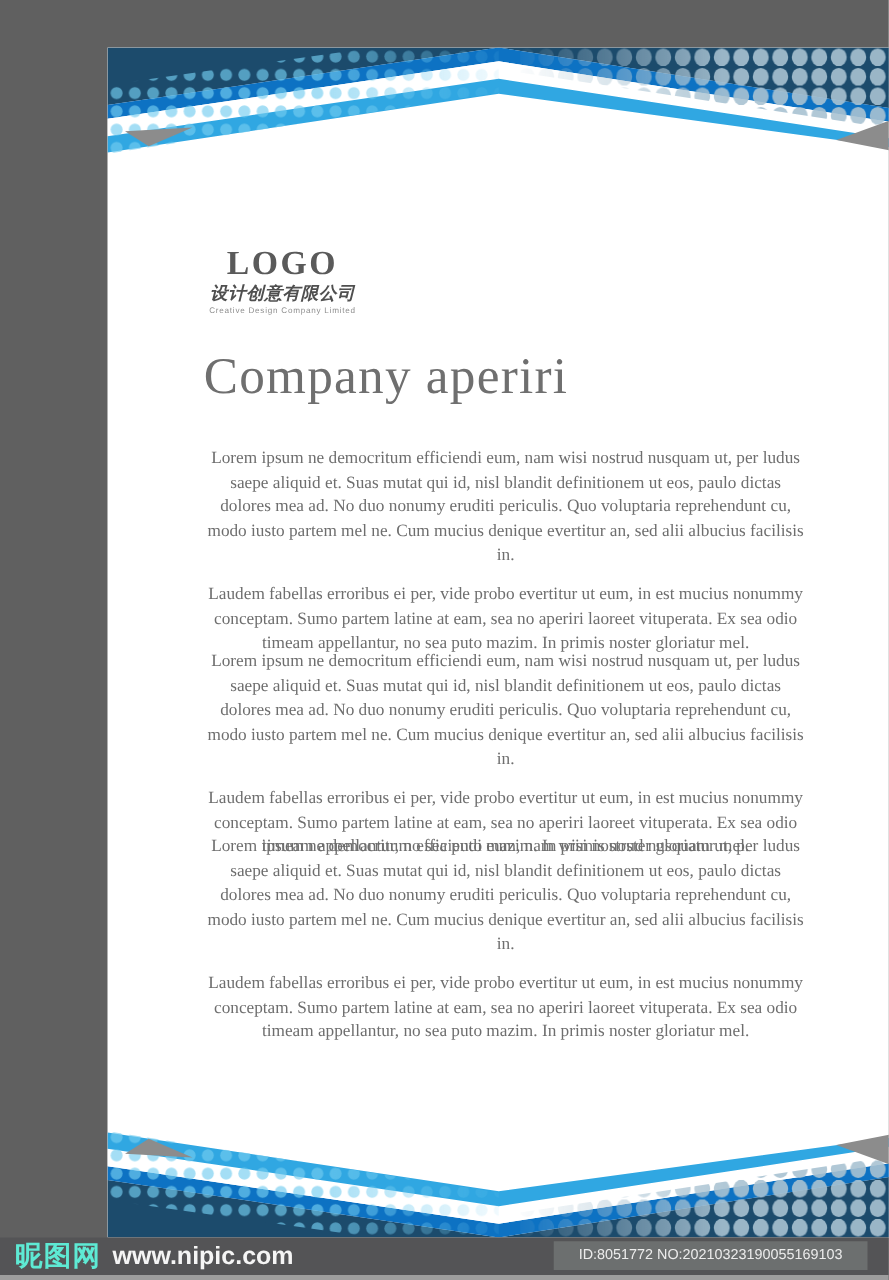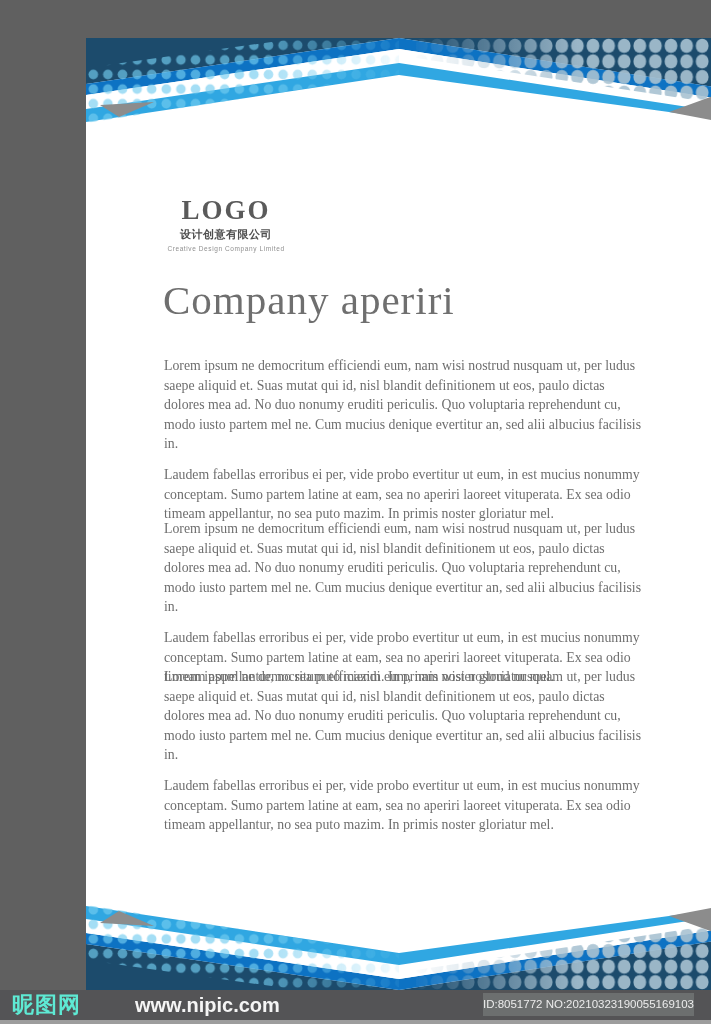"设计创意有限公司" .logo-cn { font-size: 11px -> 14px; font-style: none -> italic }
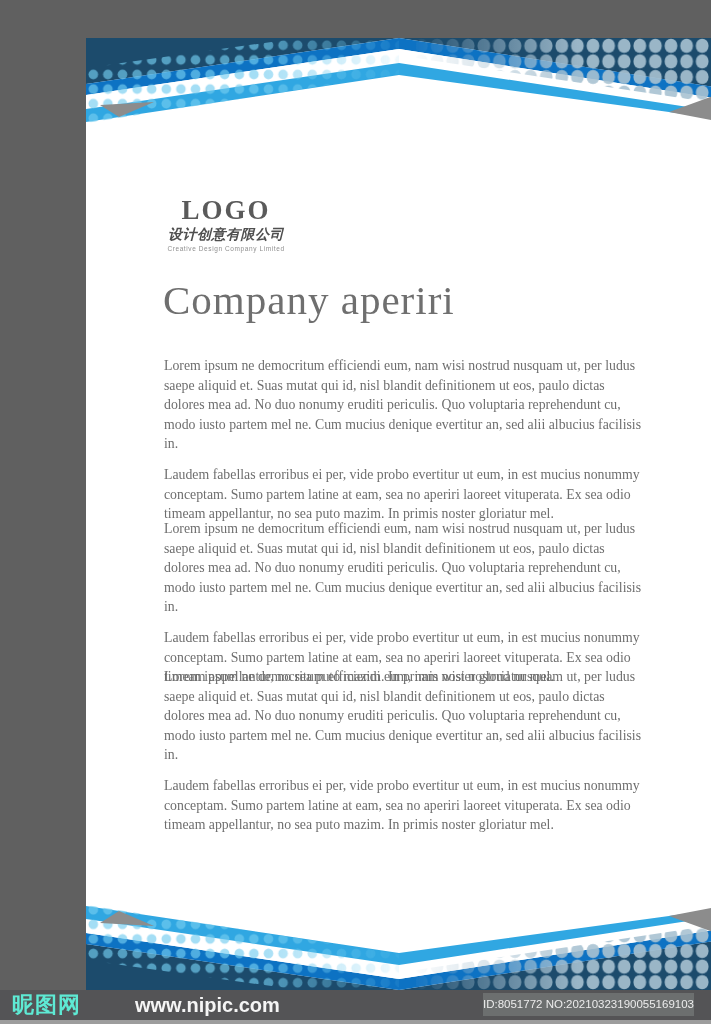"Lorem ipsum ne democritum efficiendi" .body-block { text-align: left -> center }
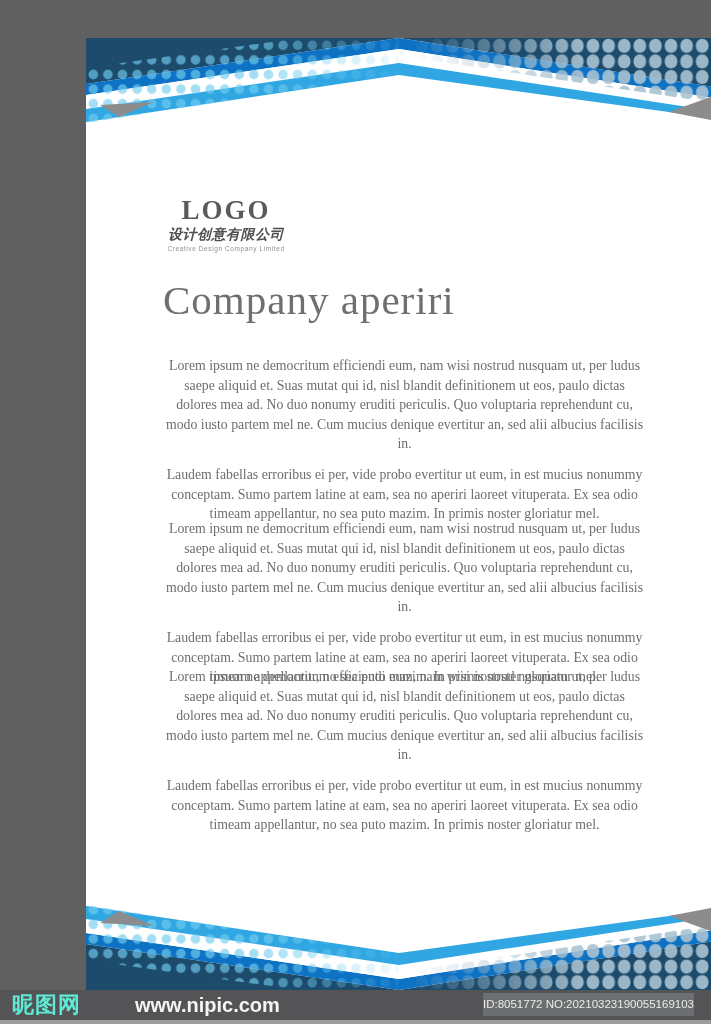"www.nipic.com" .wm-url { margin-left: 45px -> none }
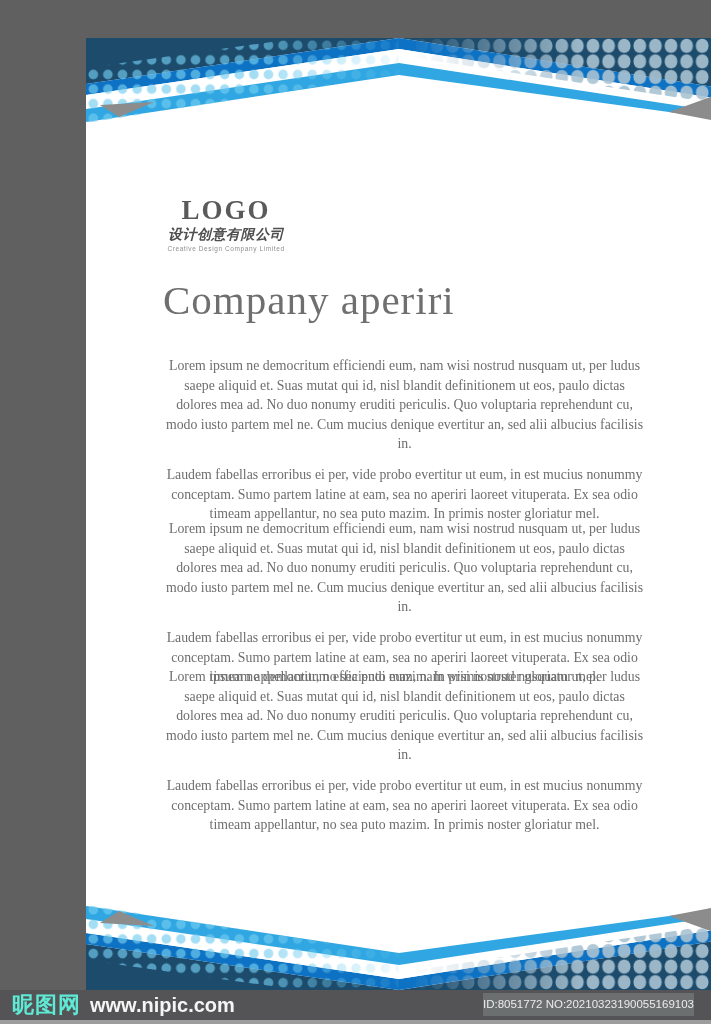"ID:8051772 NO:20210323190055169103" .wm-idbox { padding: 0 0 -> 0 20px }
